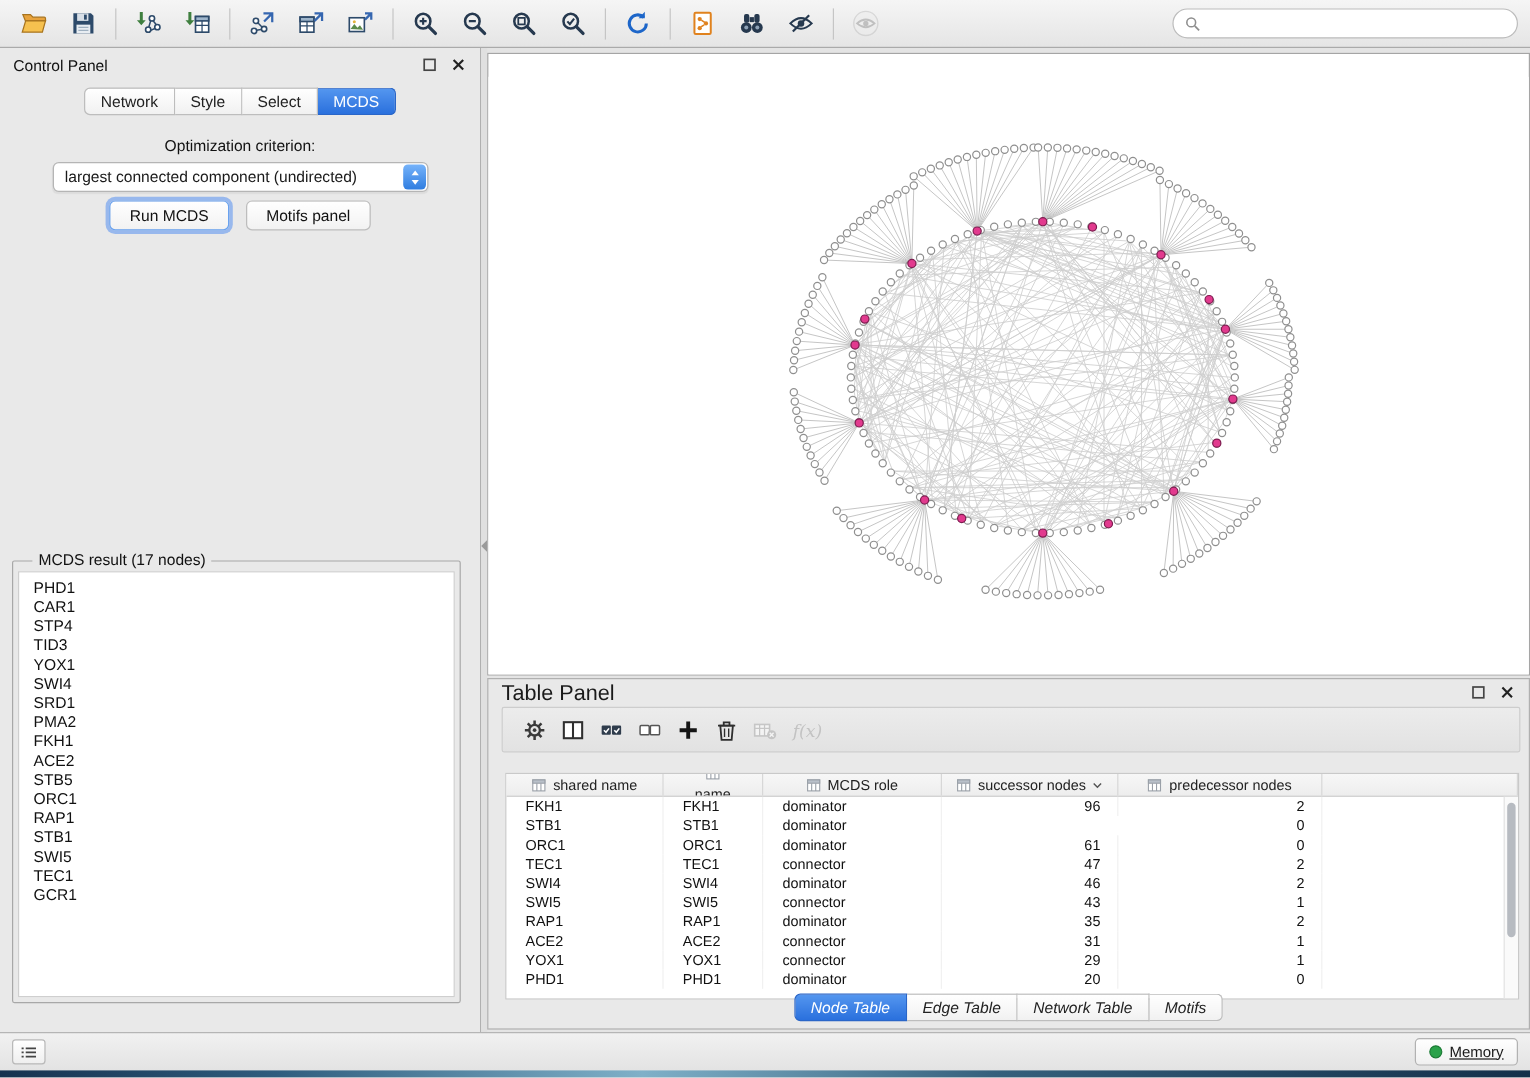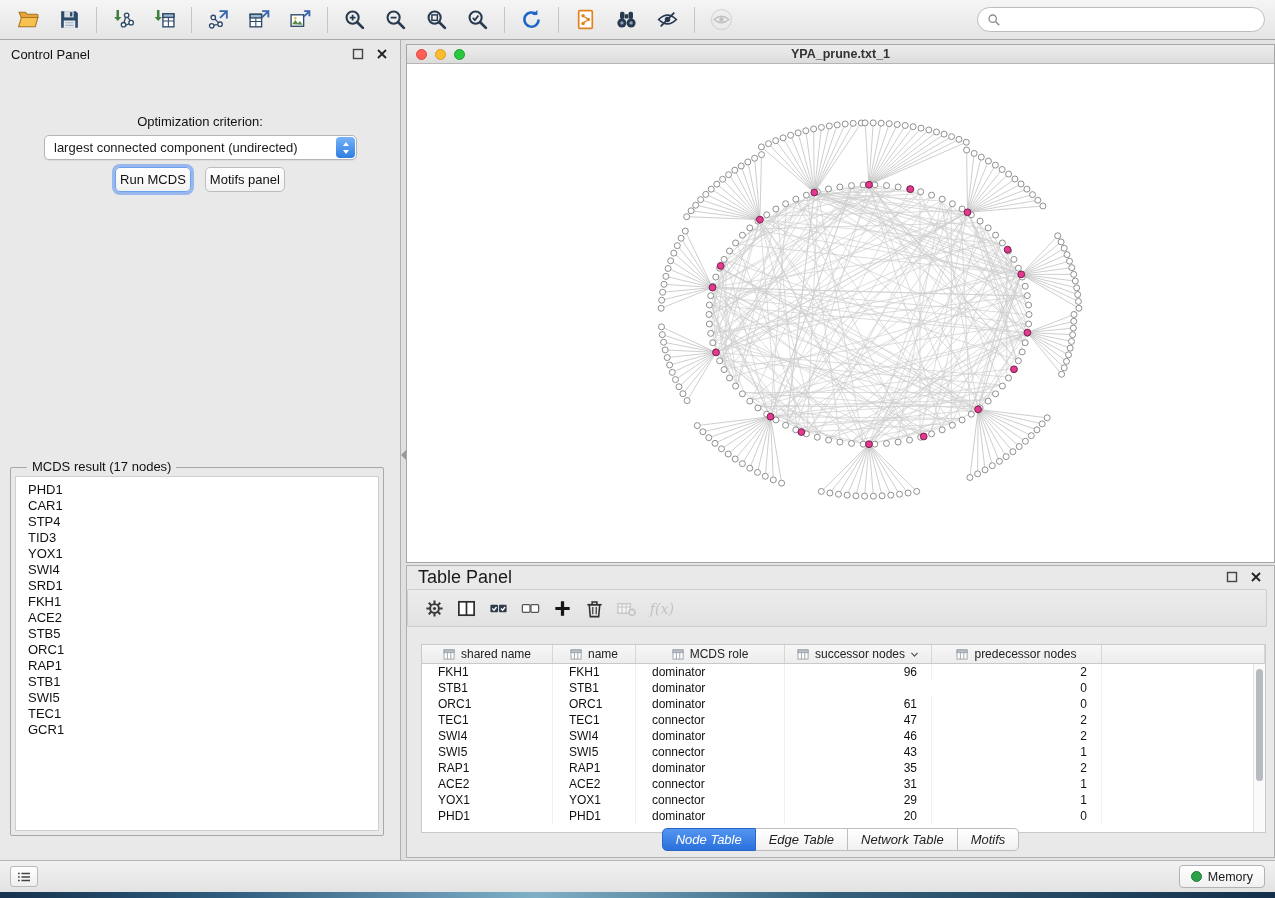"YPA_prune.txt_1" div.net-titlebar { html: <div> <div> <span></span> <span></span> <span></span> </div> <span>YPA_prune.txt_1</span> </div> -> none }
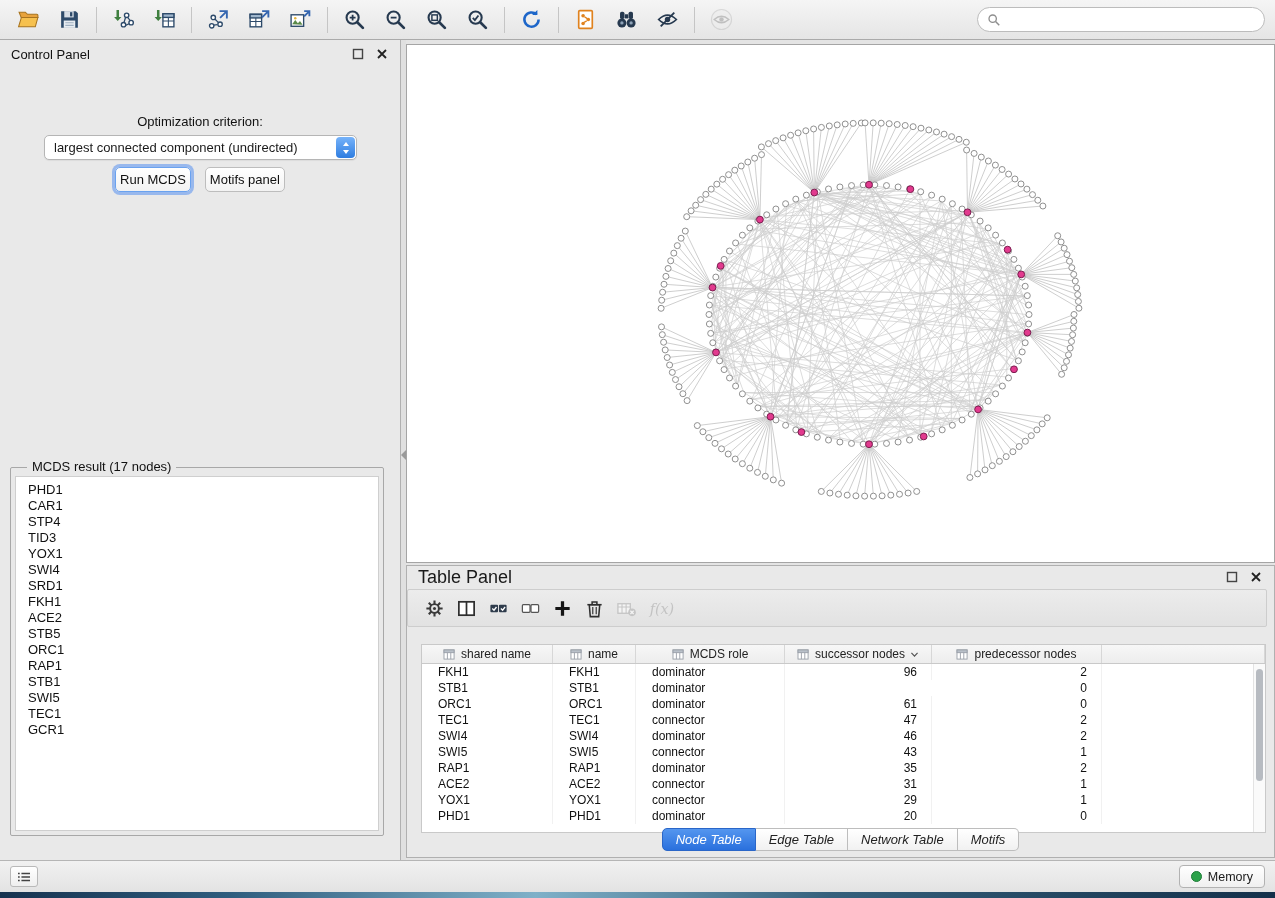"Network" div.cp-tabs { html: none -> <div> <div>Network</div> <div>Style</div> <div>Select</div> <div>MCDS</div> </div> }
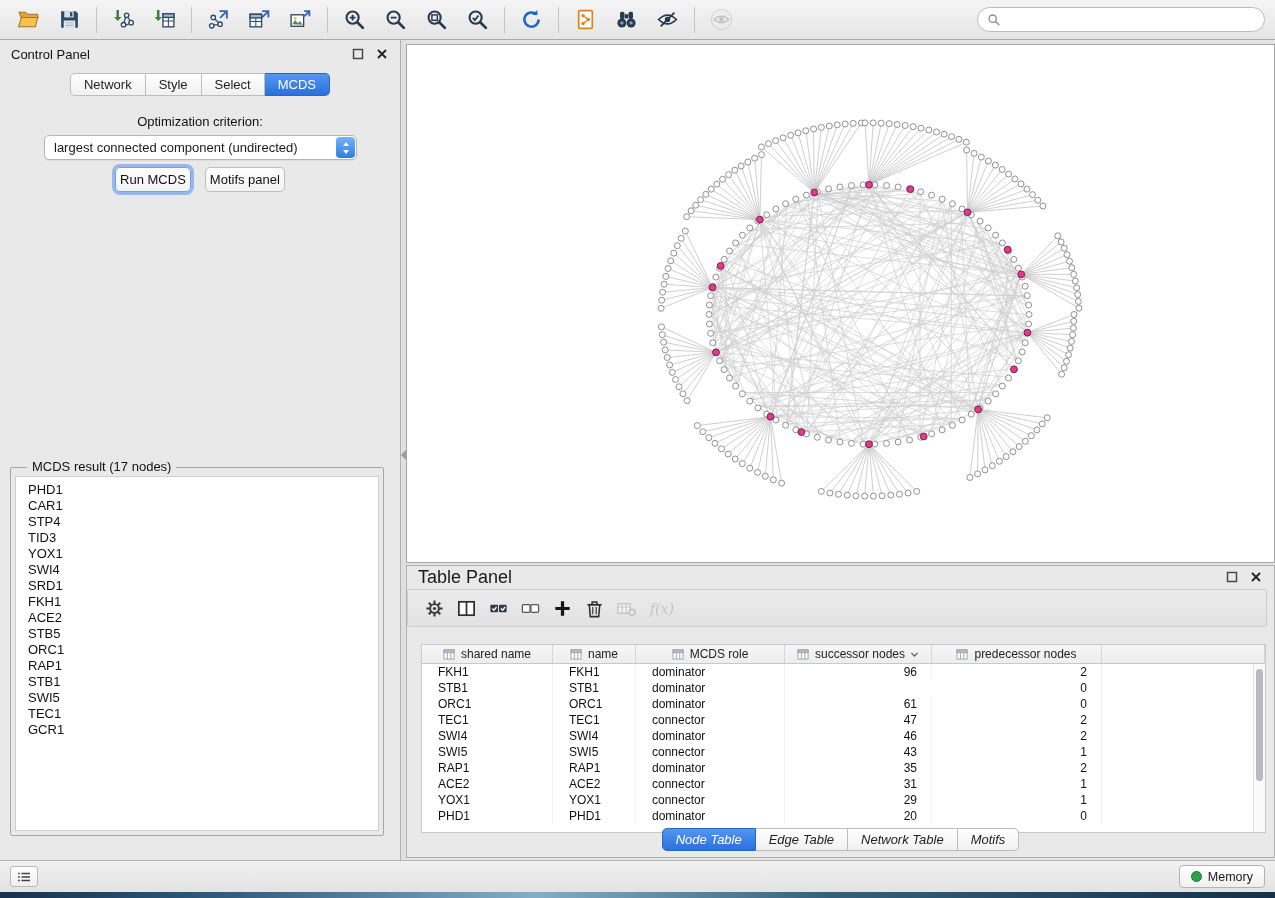"Run MCDS" .mac-btn { padding: 0 4px -> 0 16px }
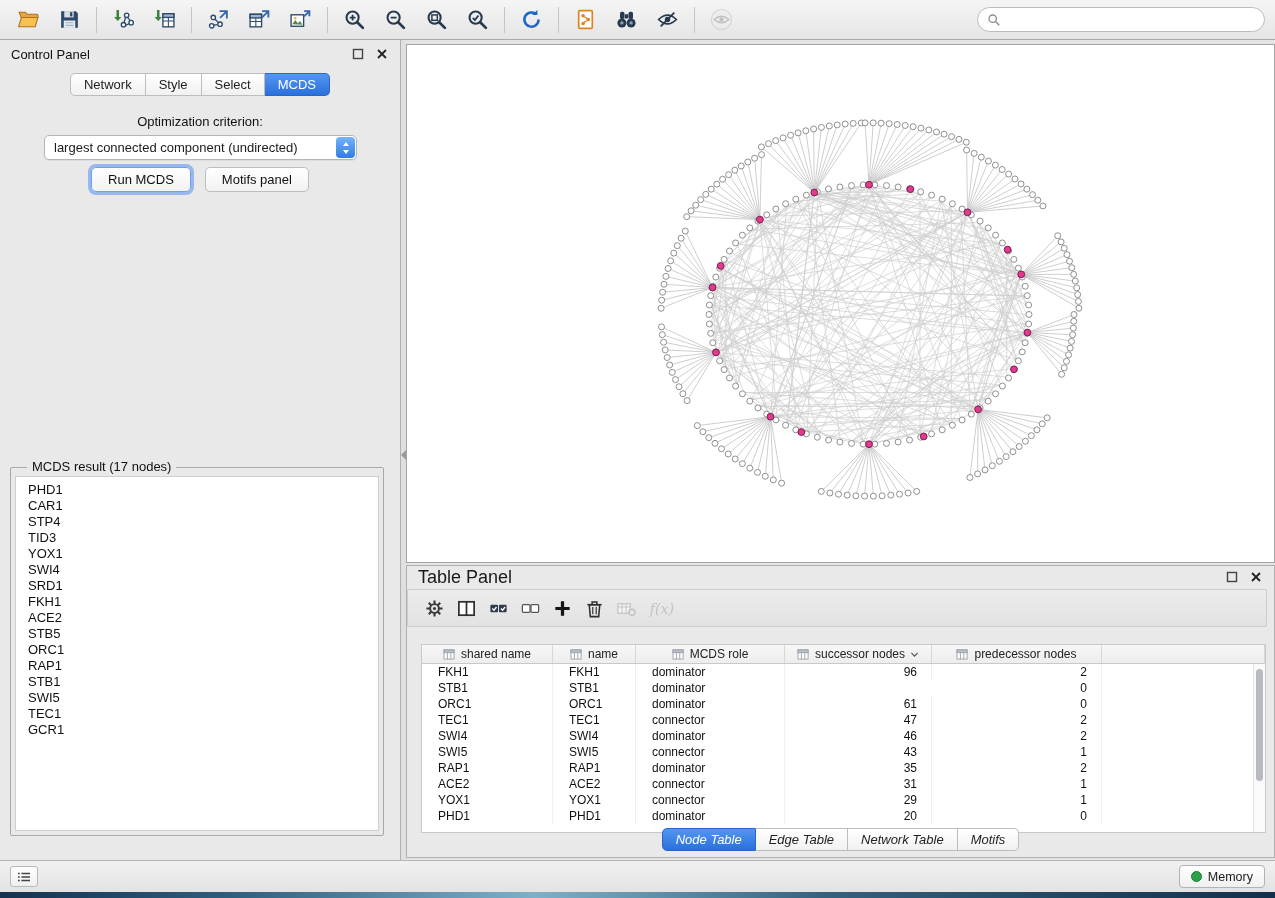"PMA2" div.mcds-item { html: none -> <div>PMA2</div> }
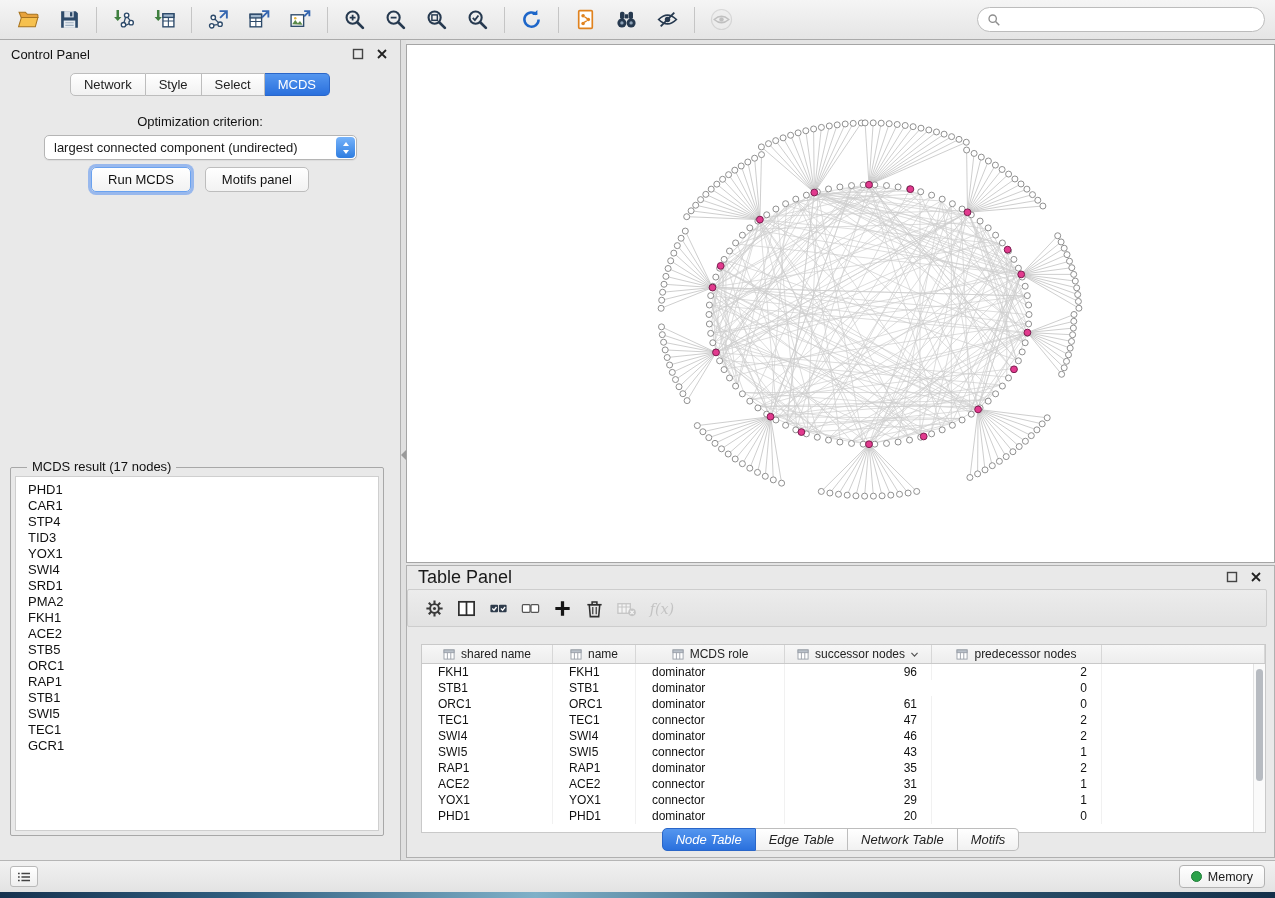"f(x)" .tp-toolbar { margin: 1px 7px 2px 0 -> 1px 7px 2px 11px }
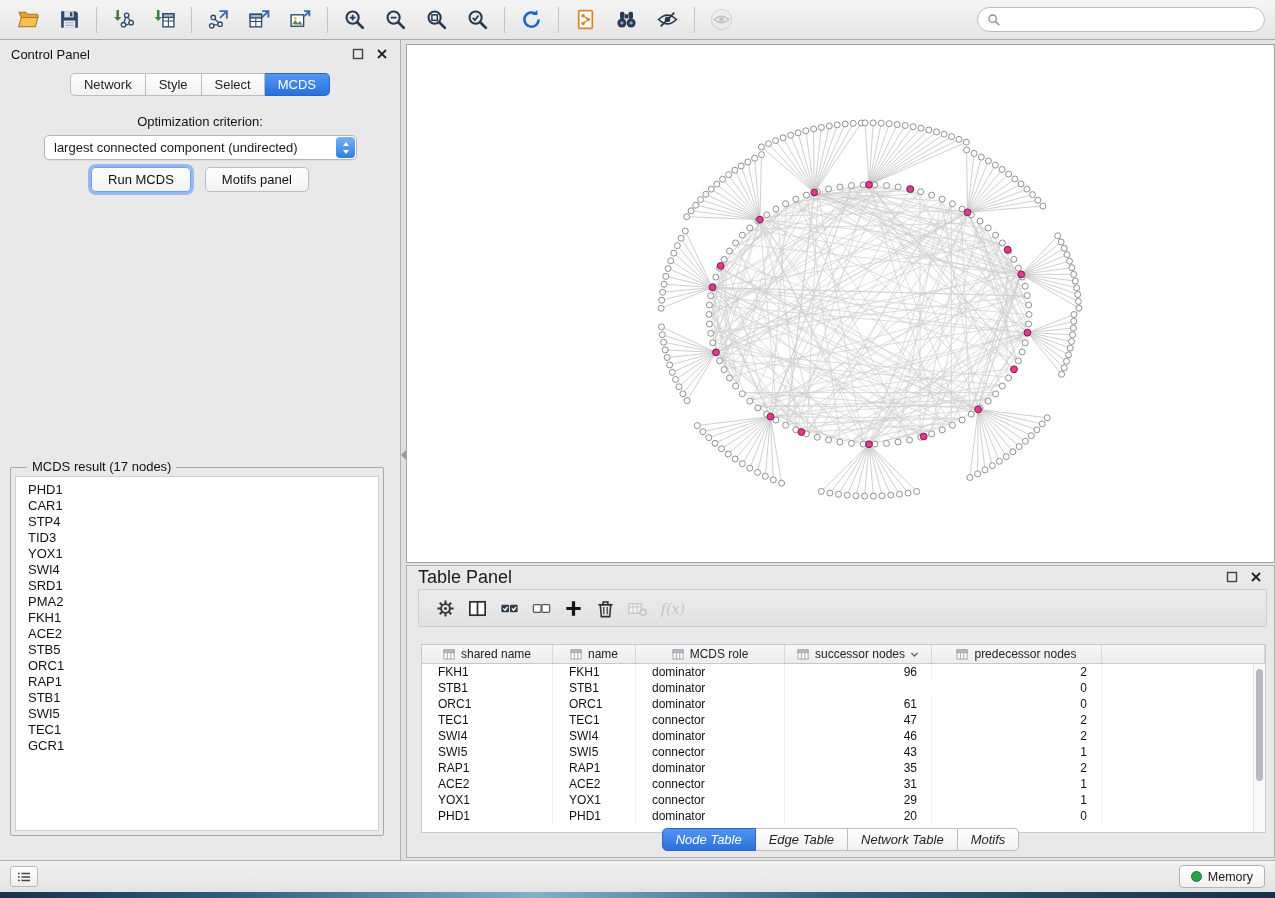"name" div.dt-hcell { flex-direction: none -> column }
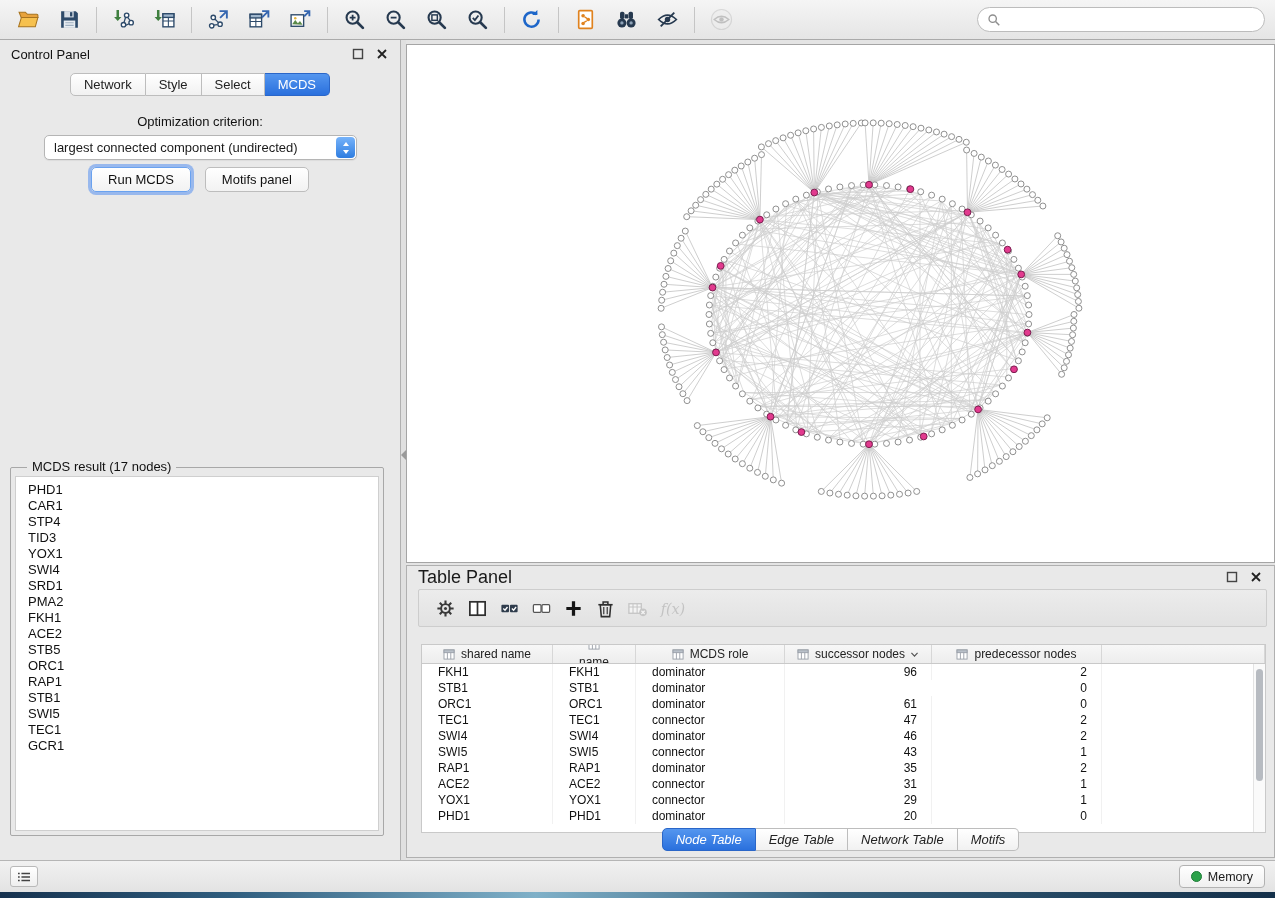"Memory" .memory-btn { text-decoration: none -> underline }
